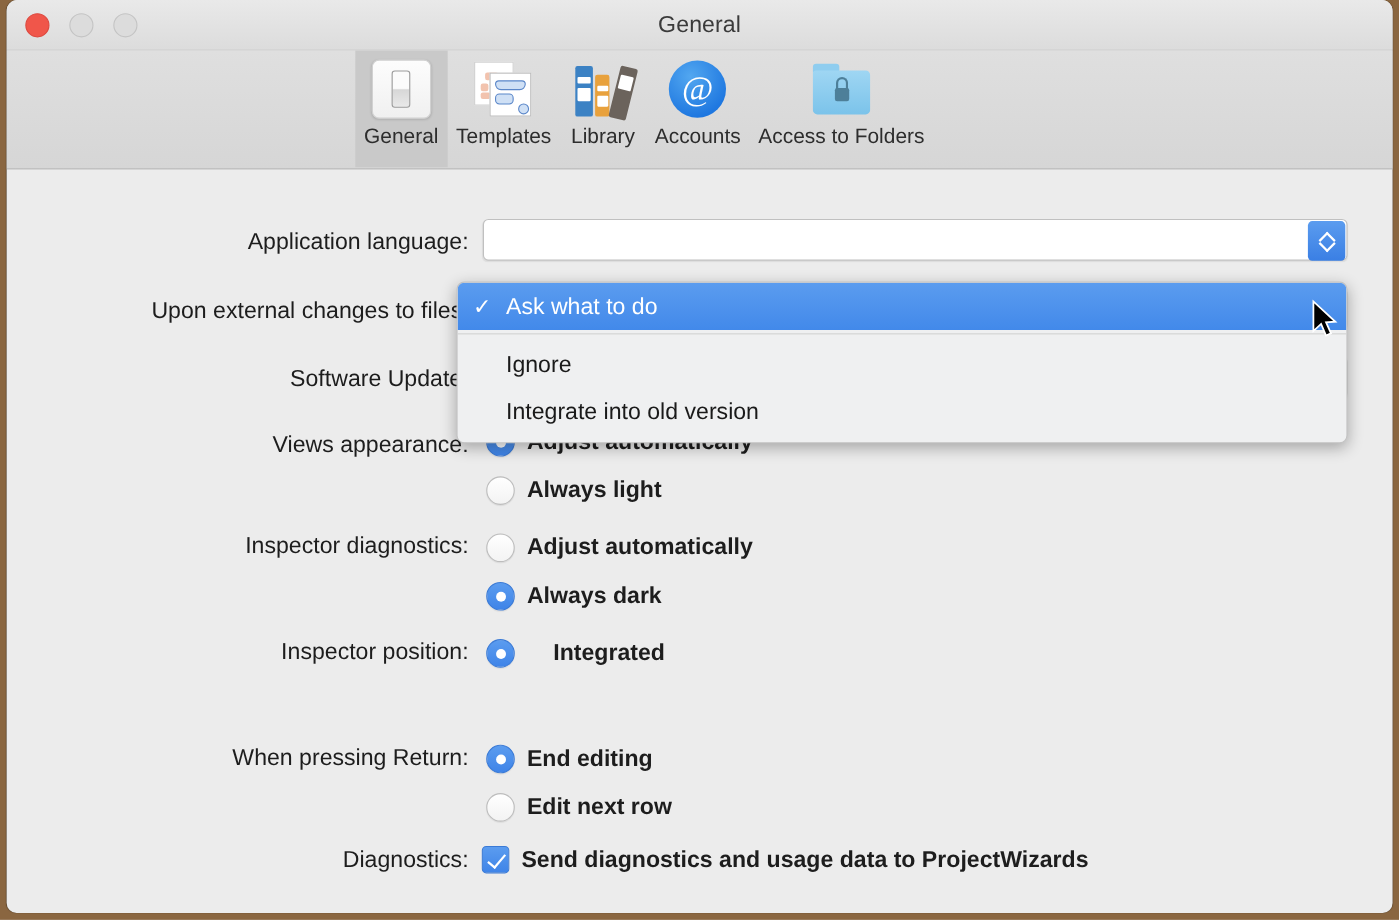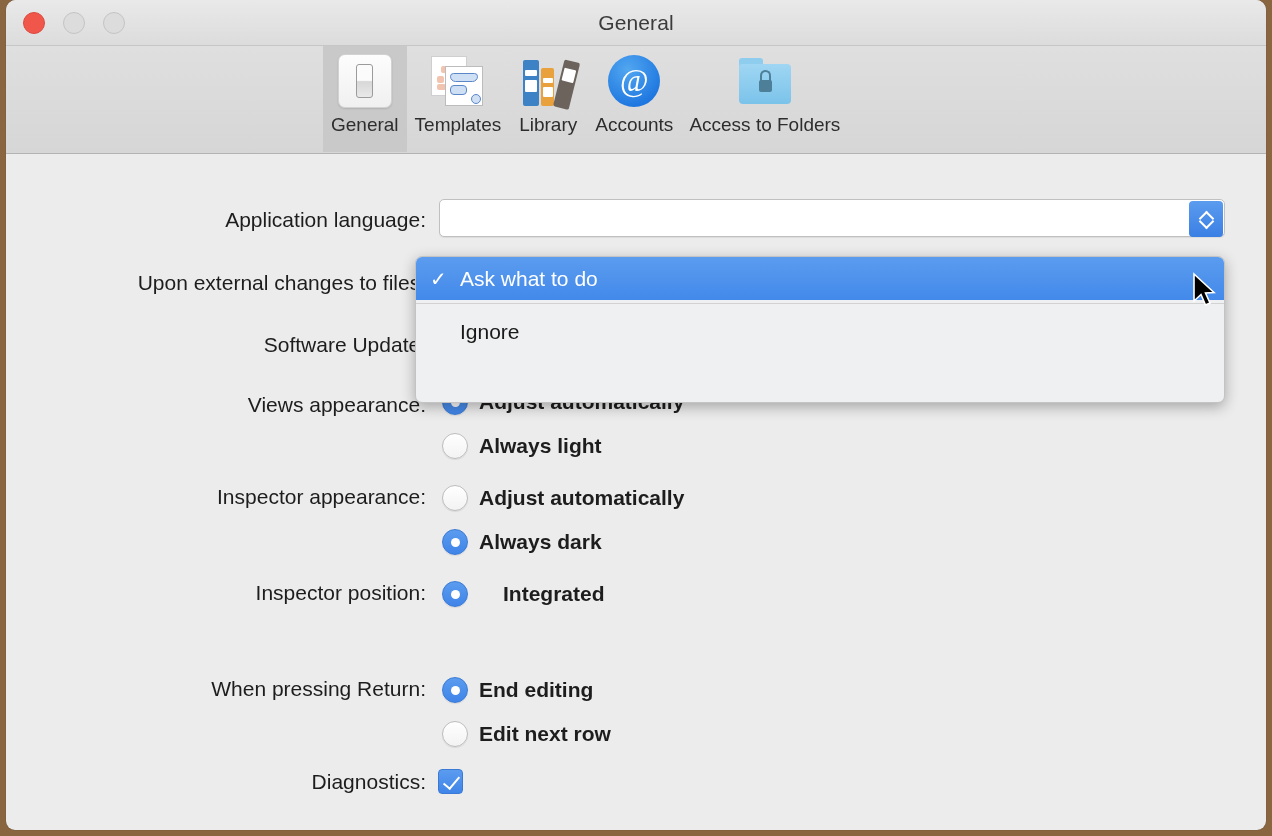"Integrate into old version" div.mitem { html: none -> <div> <span></span> <span>Integrate into old version</span> </div> }
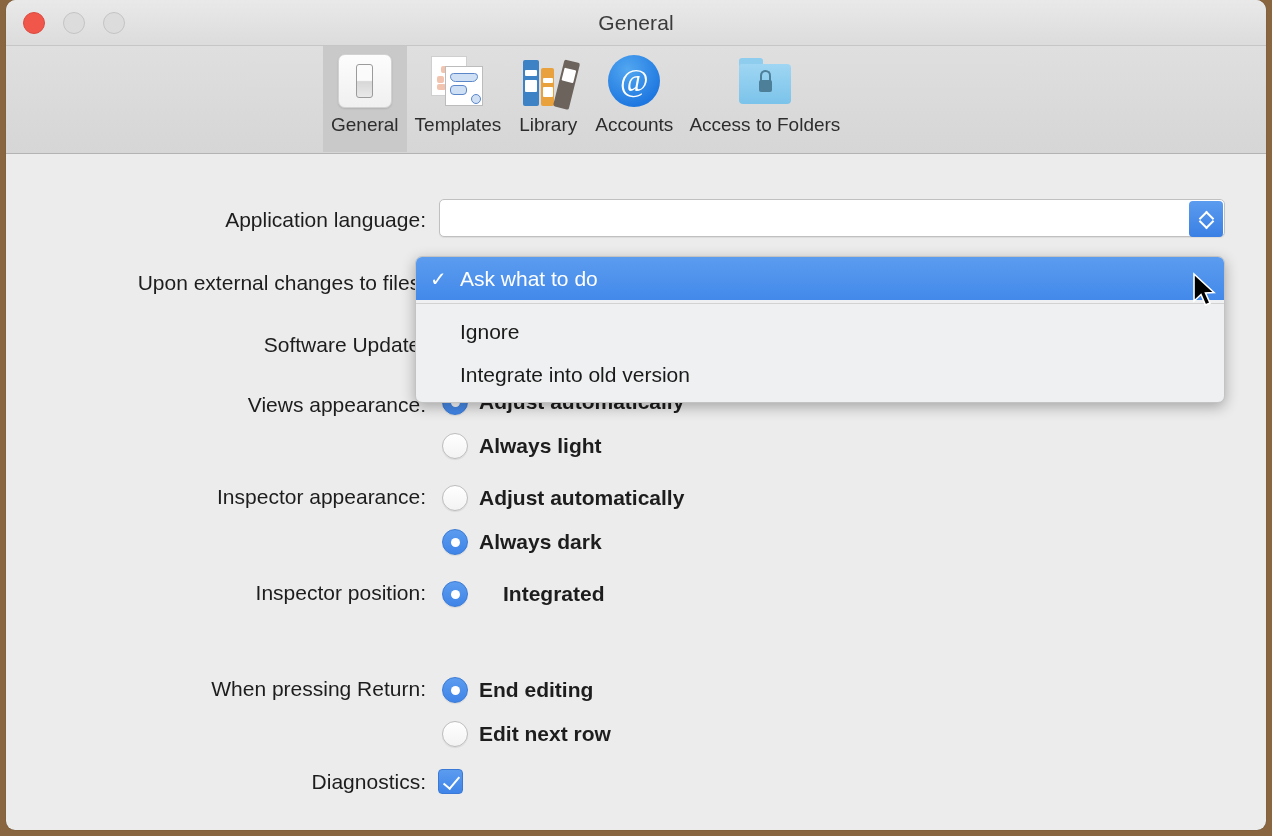"Inspector appearance:" div.lbl { text: appearance -> diagnostics }
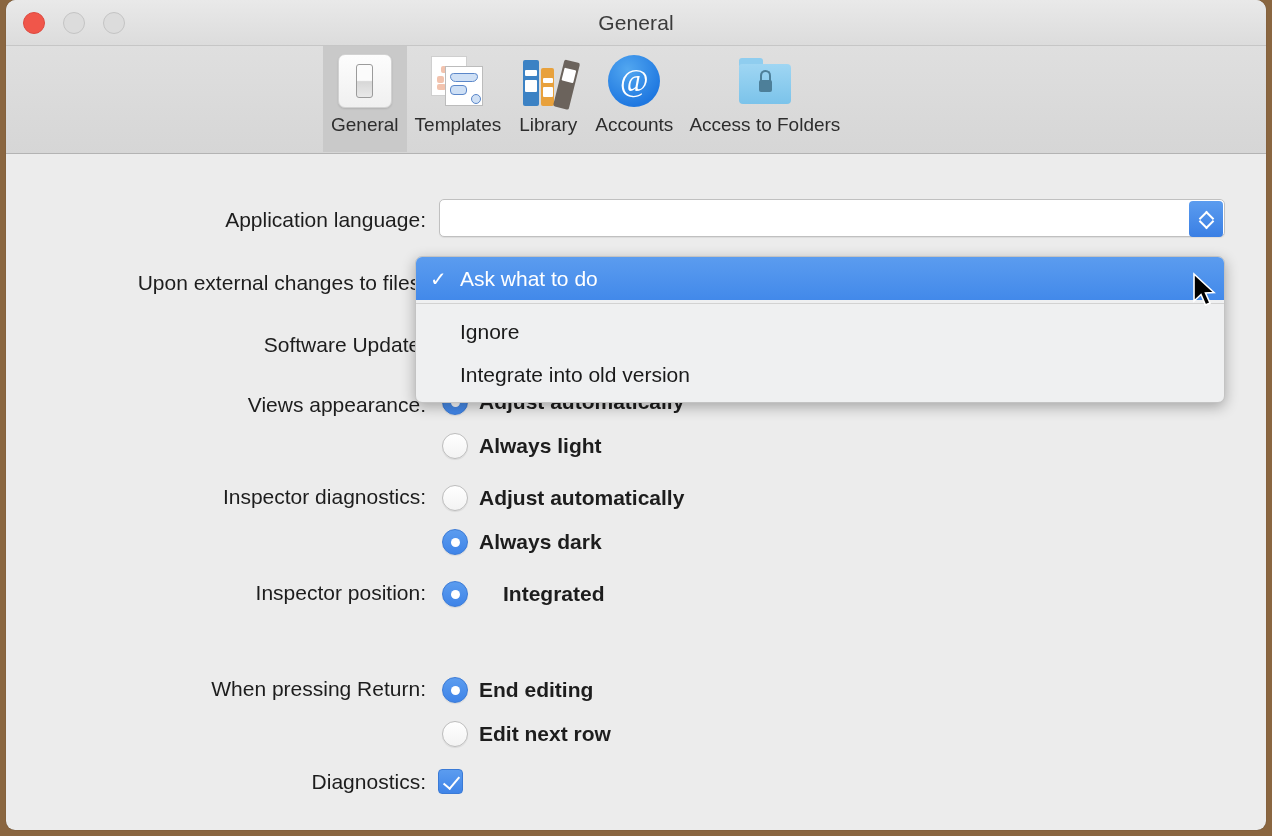"Send diagnostics and usage data" span.txt { html: none -> <span>Send diagnostics and usage data to ProjectWizards</span> }
